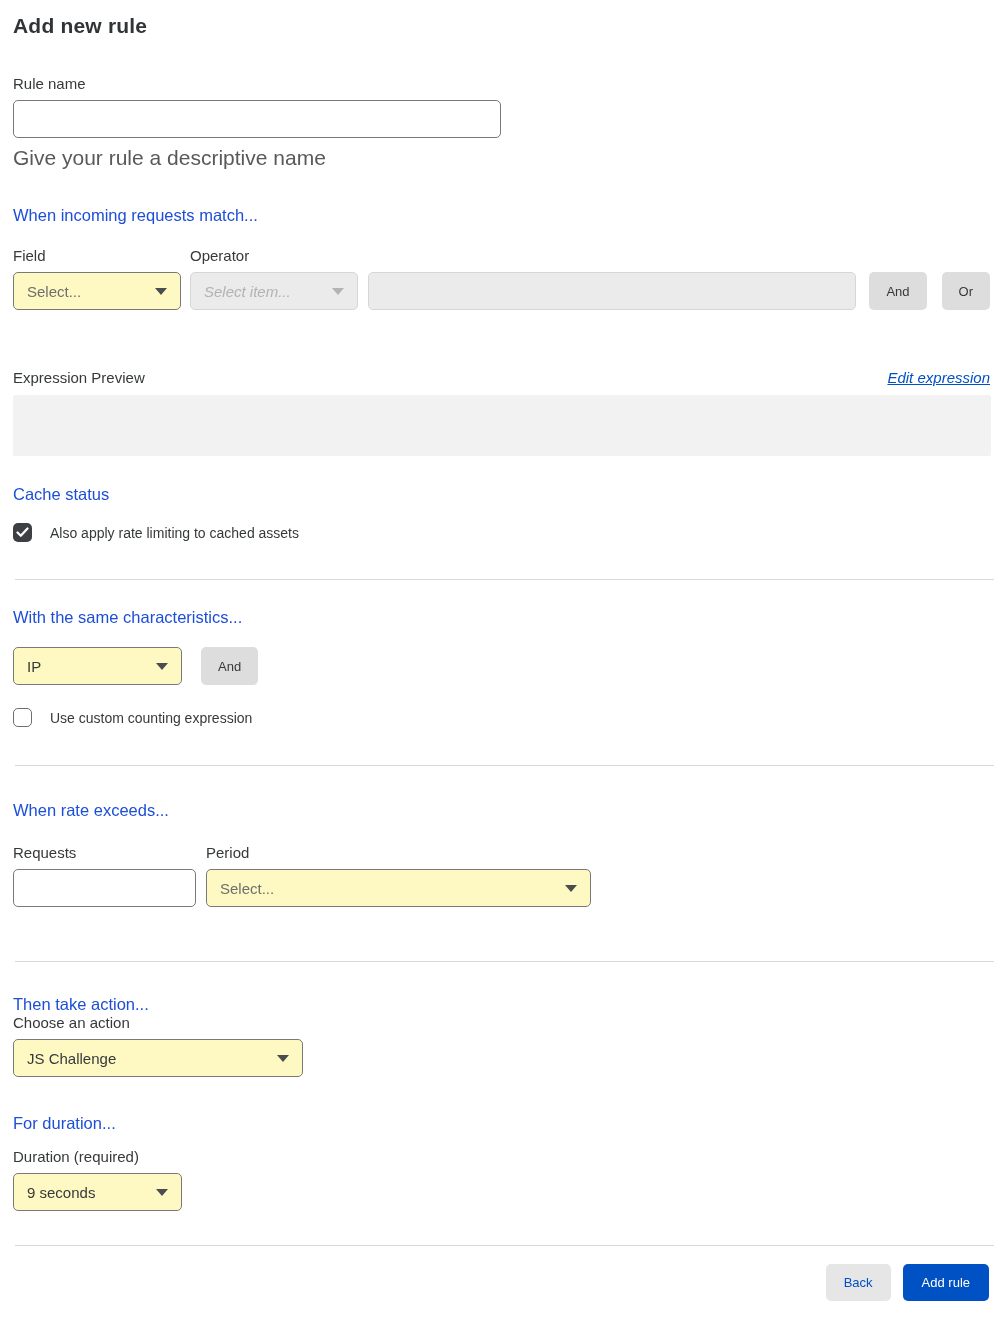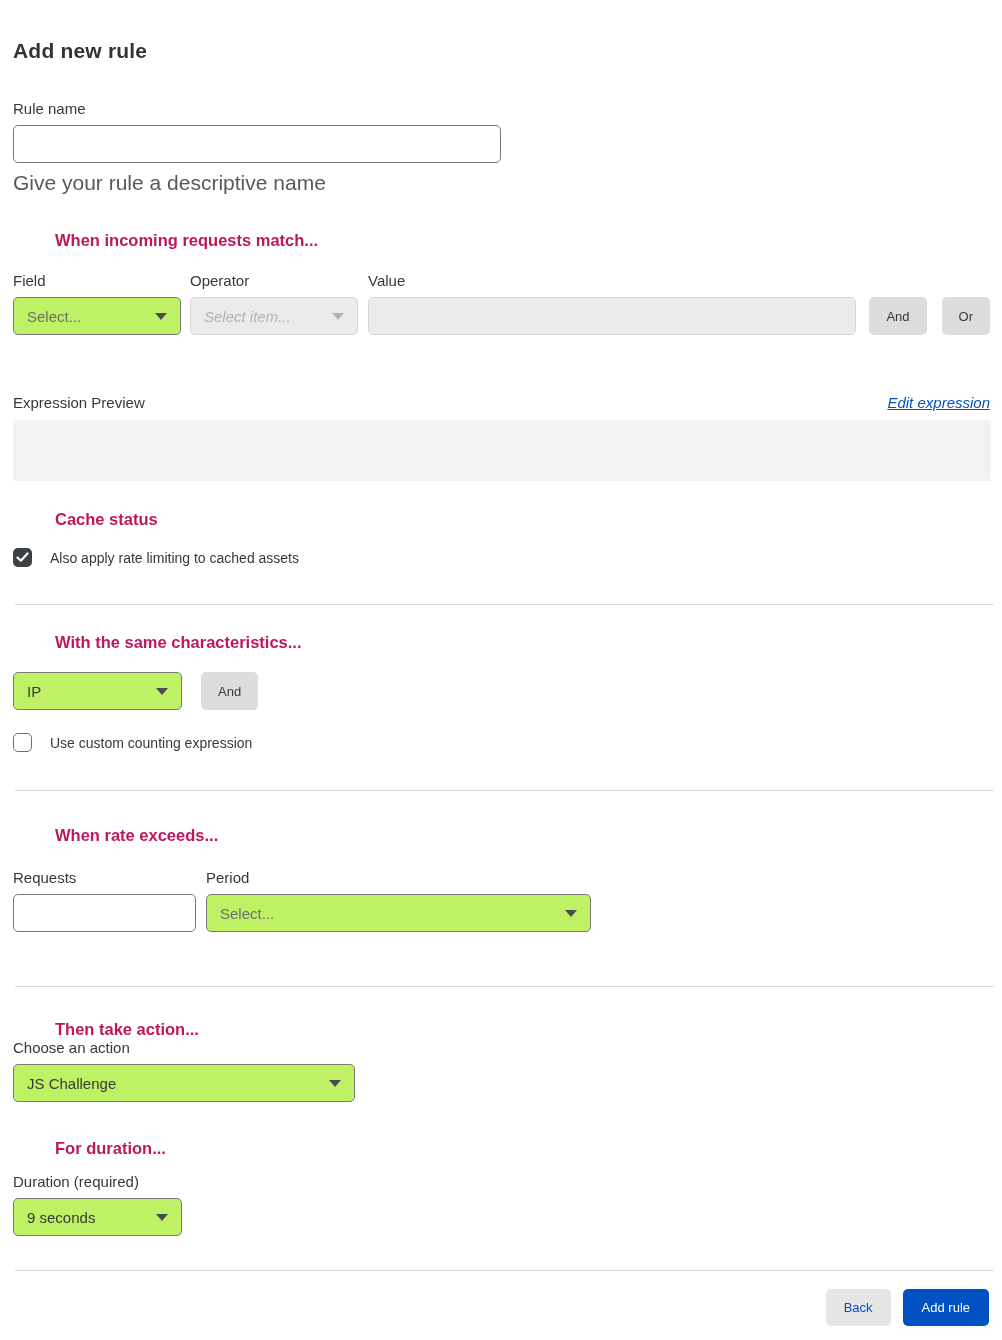"Add new rule" .container { padding: 39px 12px 0 13px -> 14px 12px 0 13px }
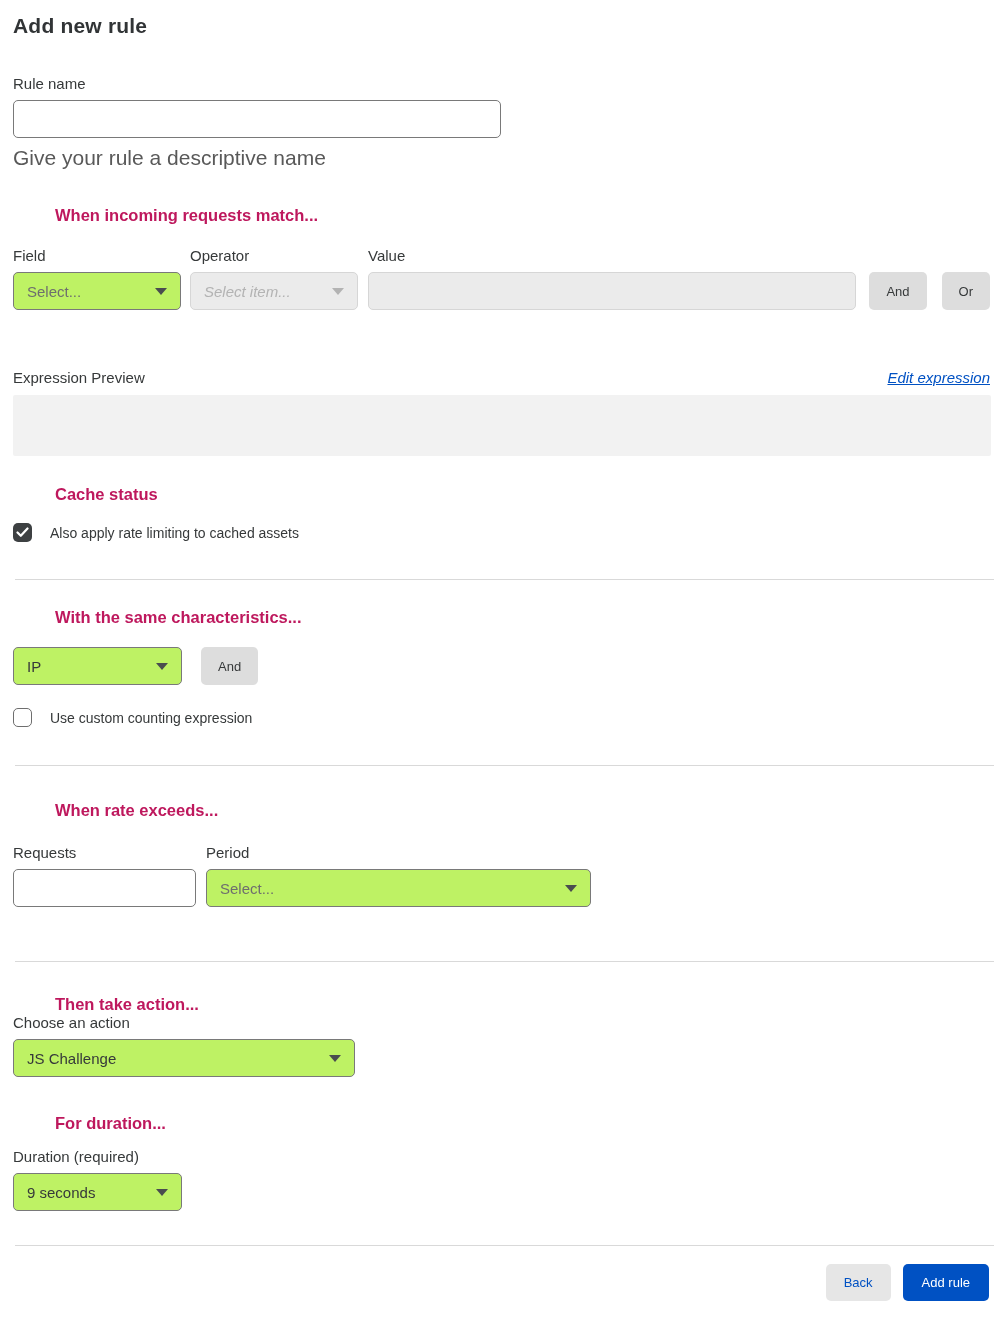"When incoming requests match..." .section-heading { color: #be185d -> #1d4ed8; font-weight: 700 -> 400; margin-left: 42px -> none }
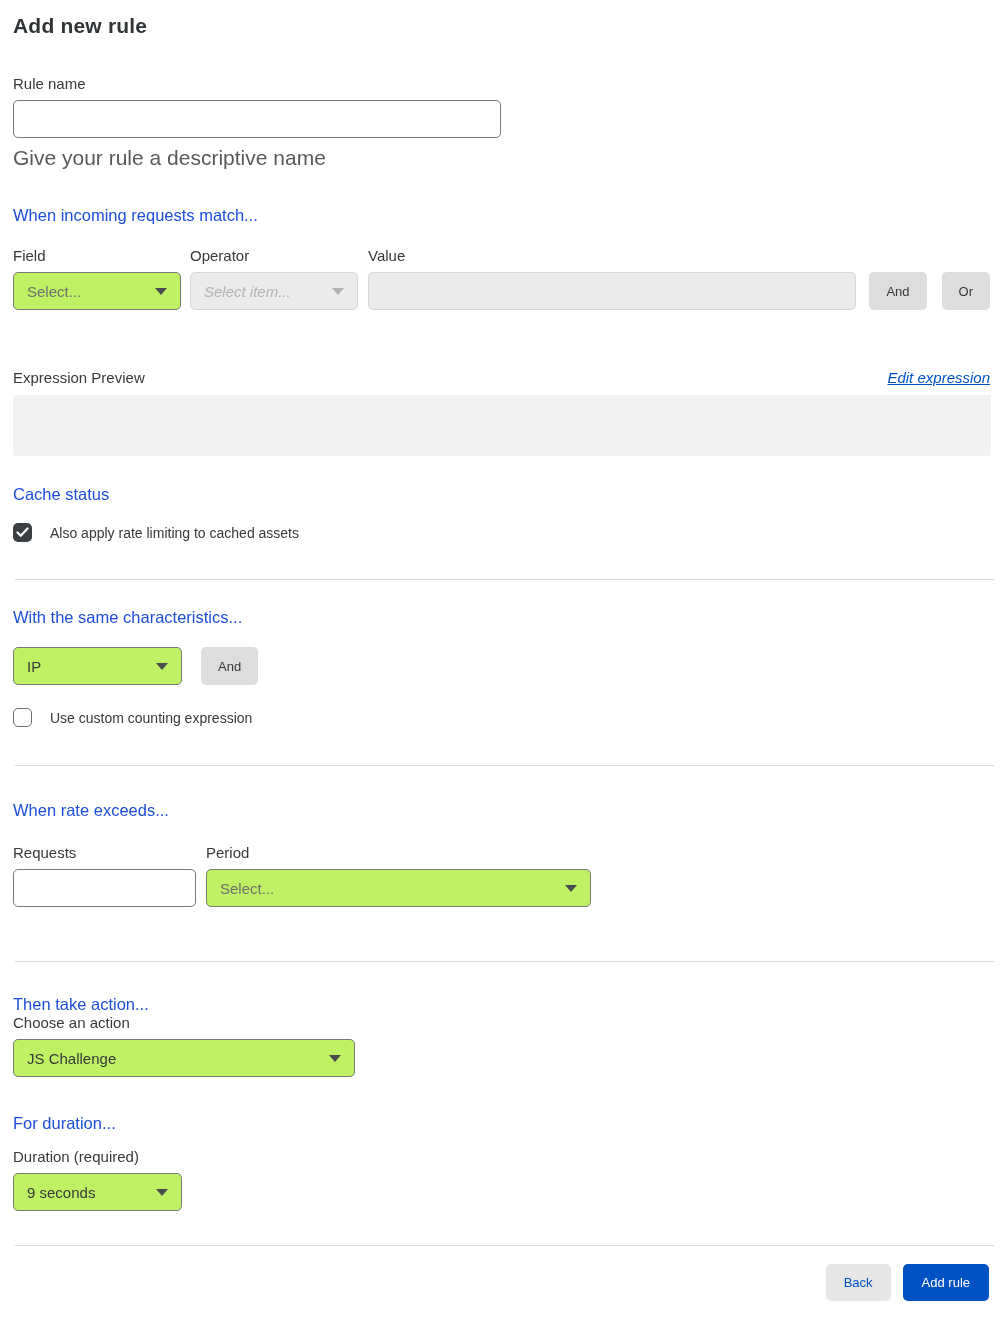"Value" label.field-label { html: <label>Value</label> -> none }
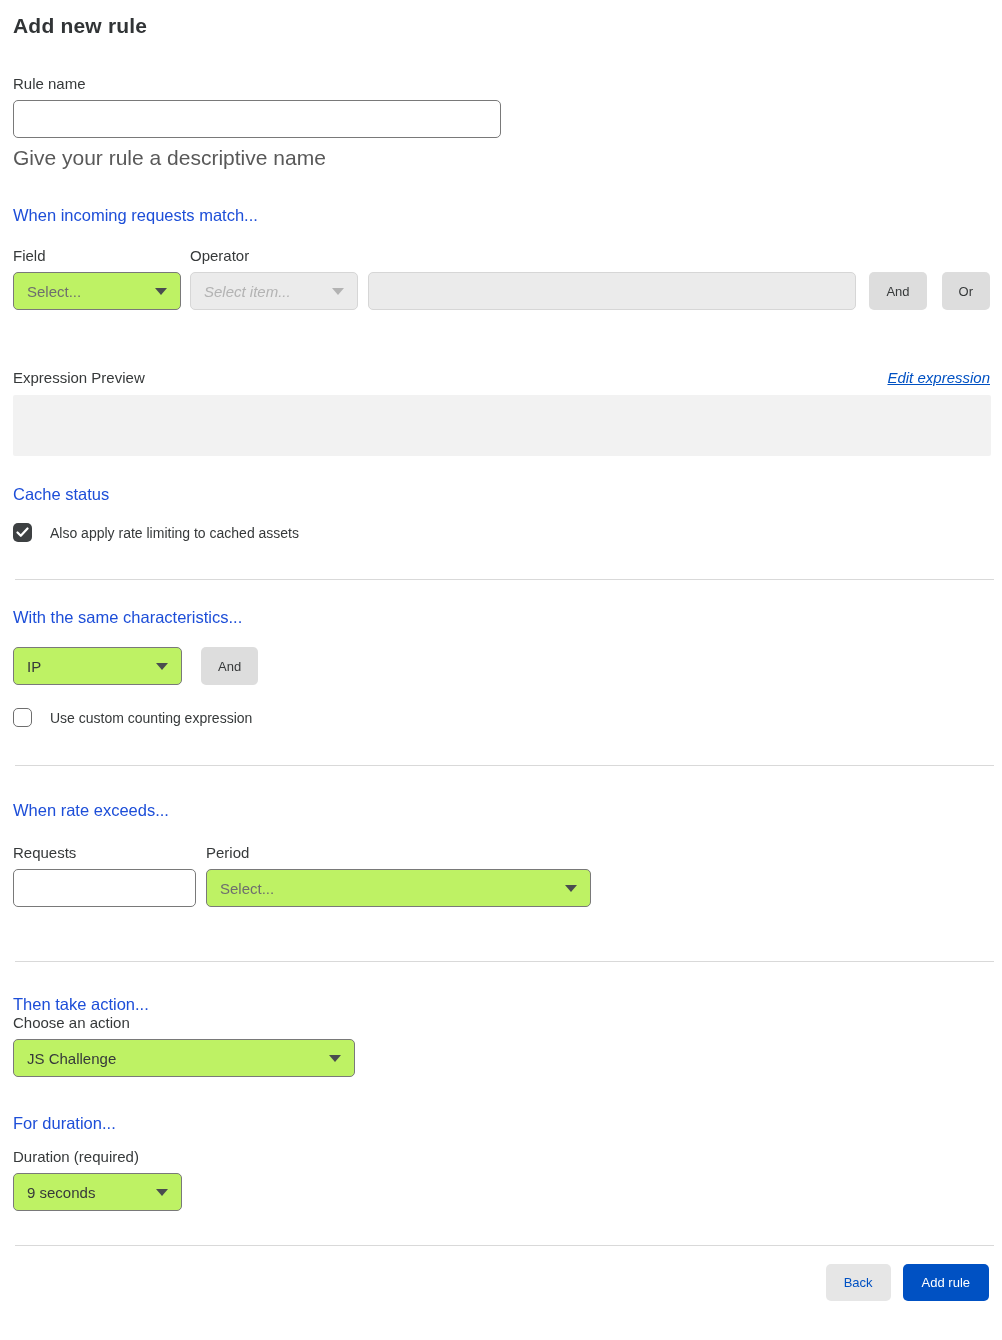"Select..." .select-box { background: #bef264 -> #fef9c3 }
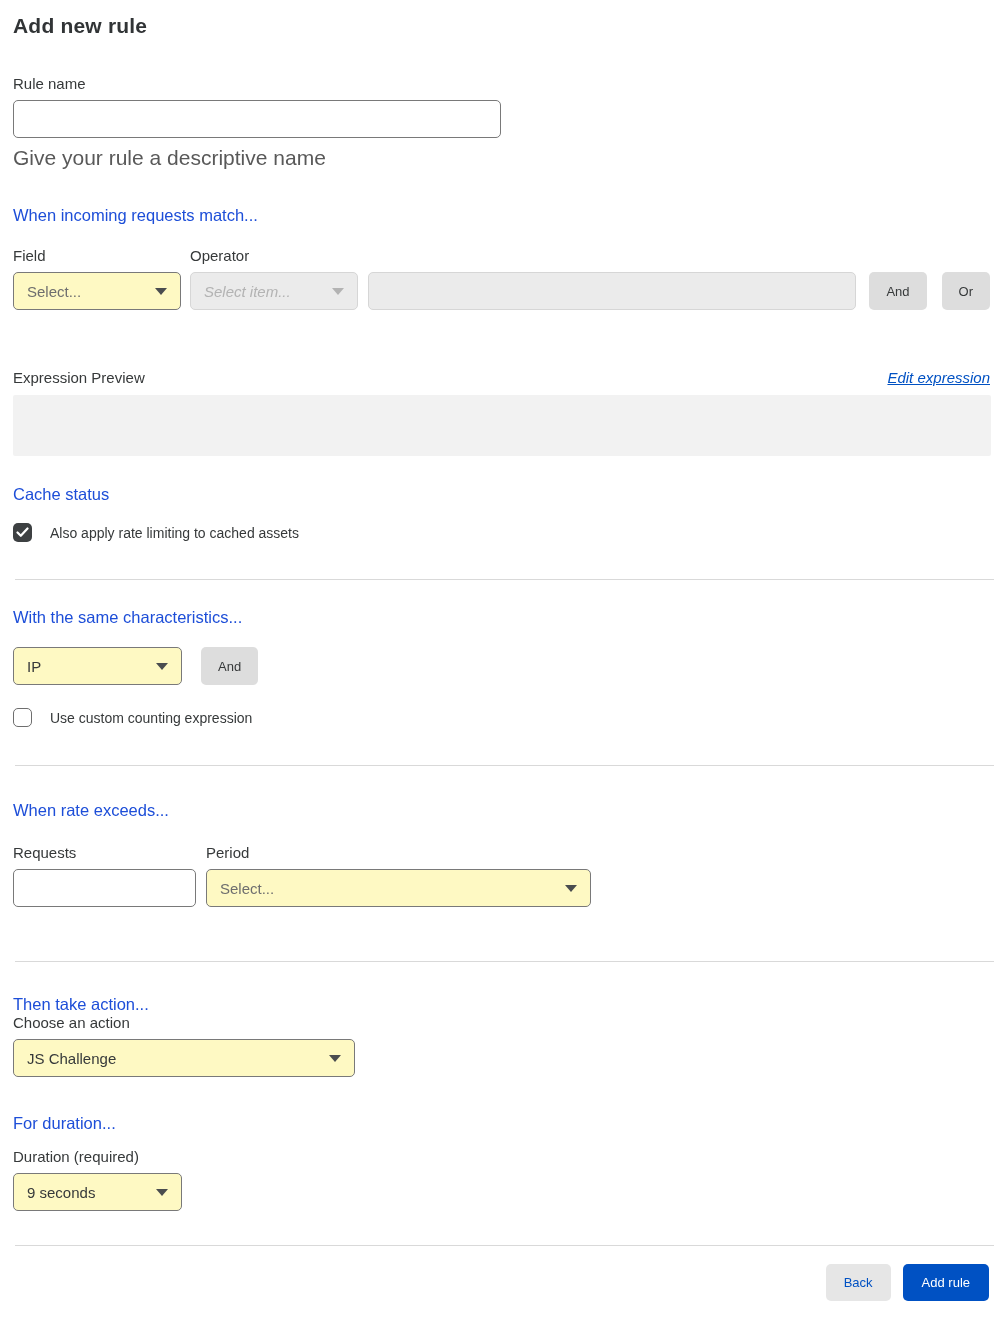"JS Challenge" div.select-box { width: 342px -> 290px }
